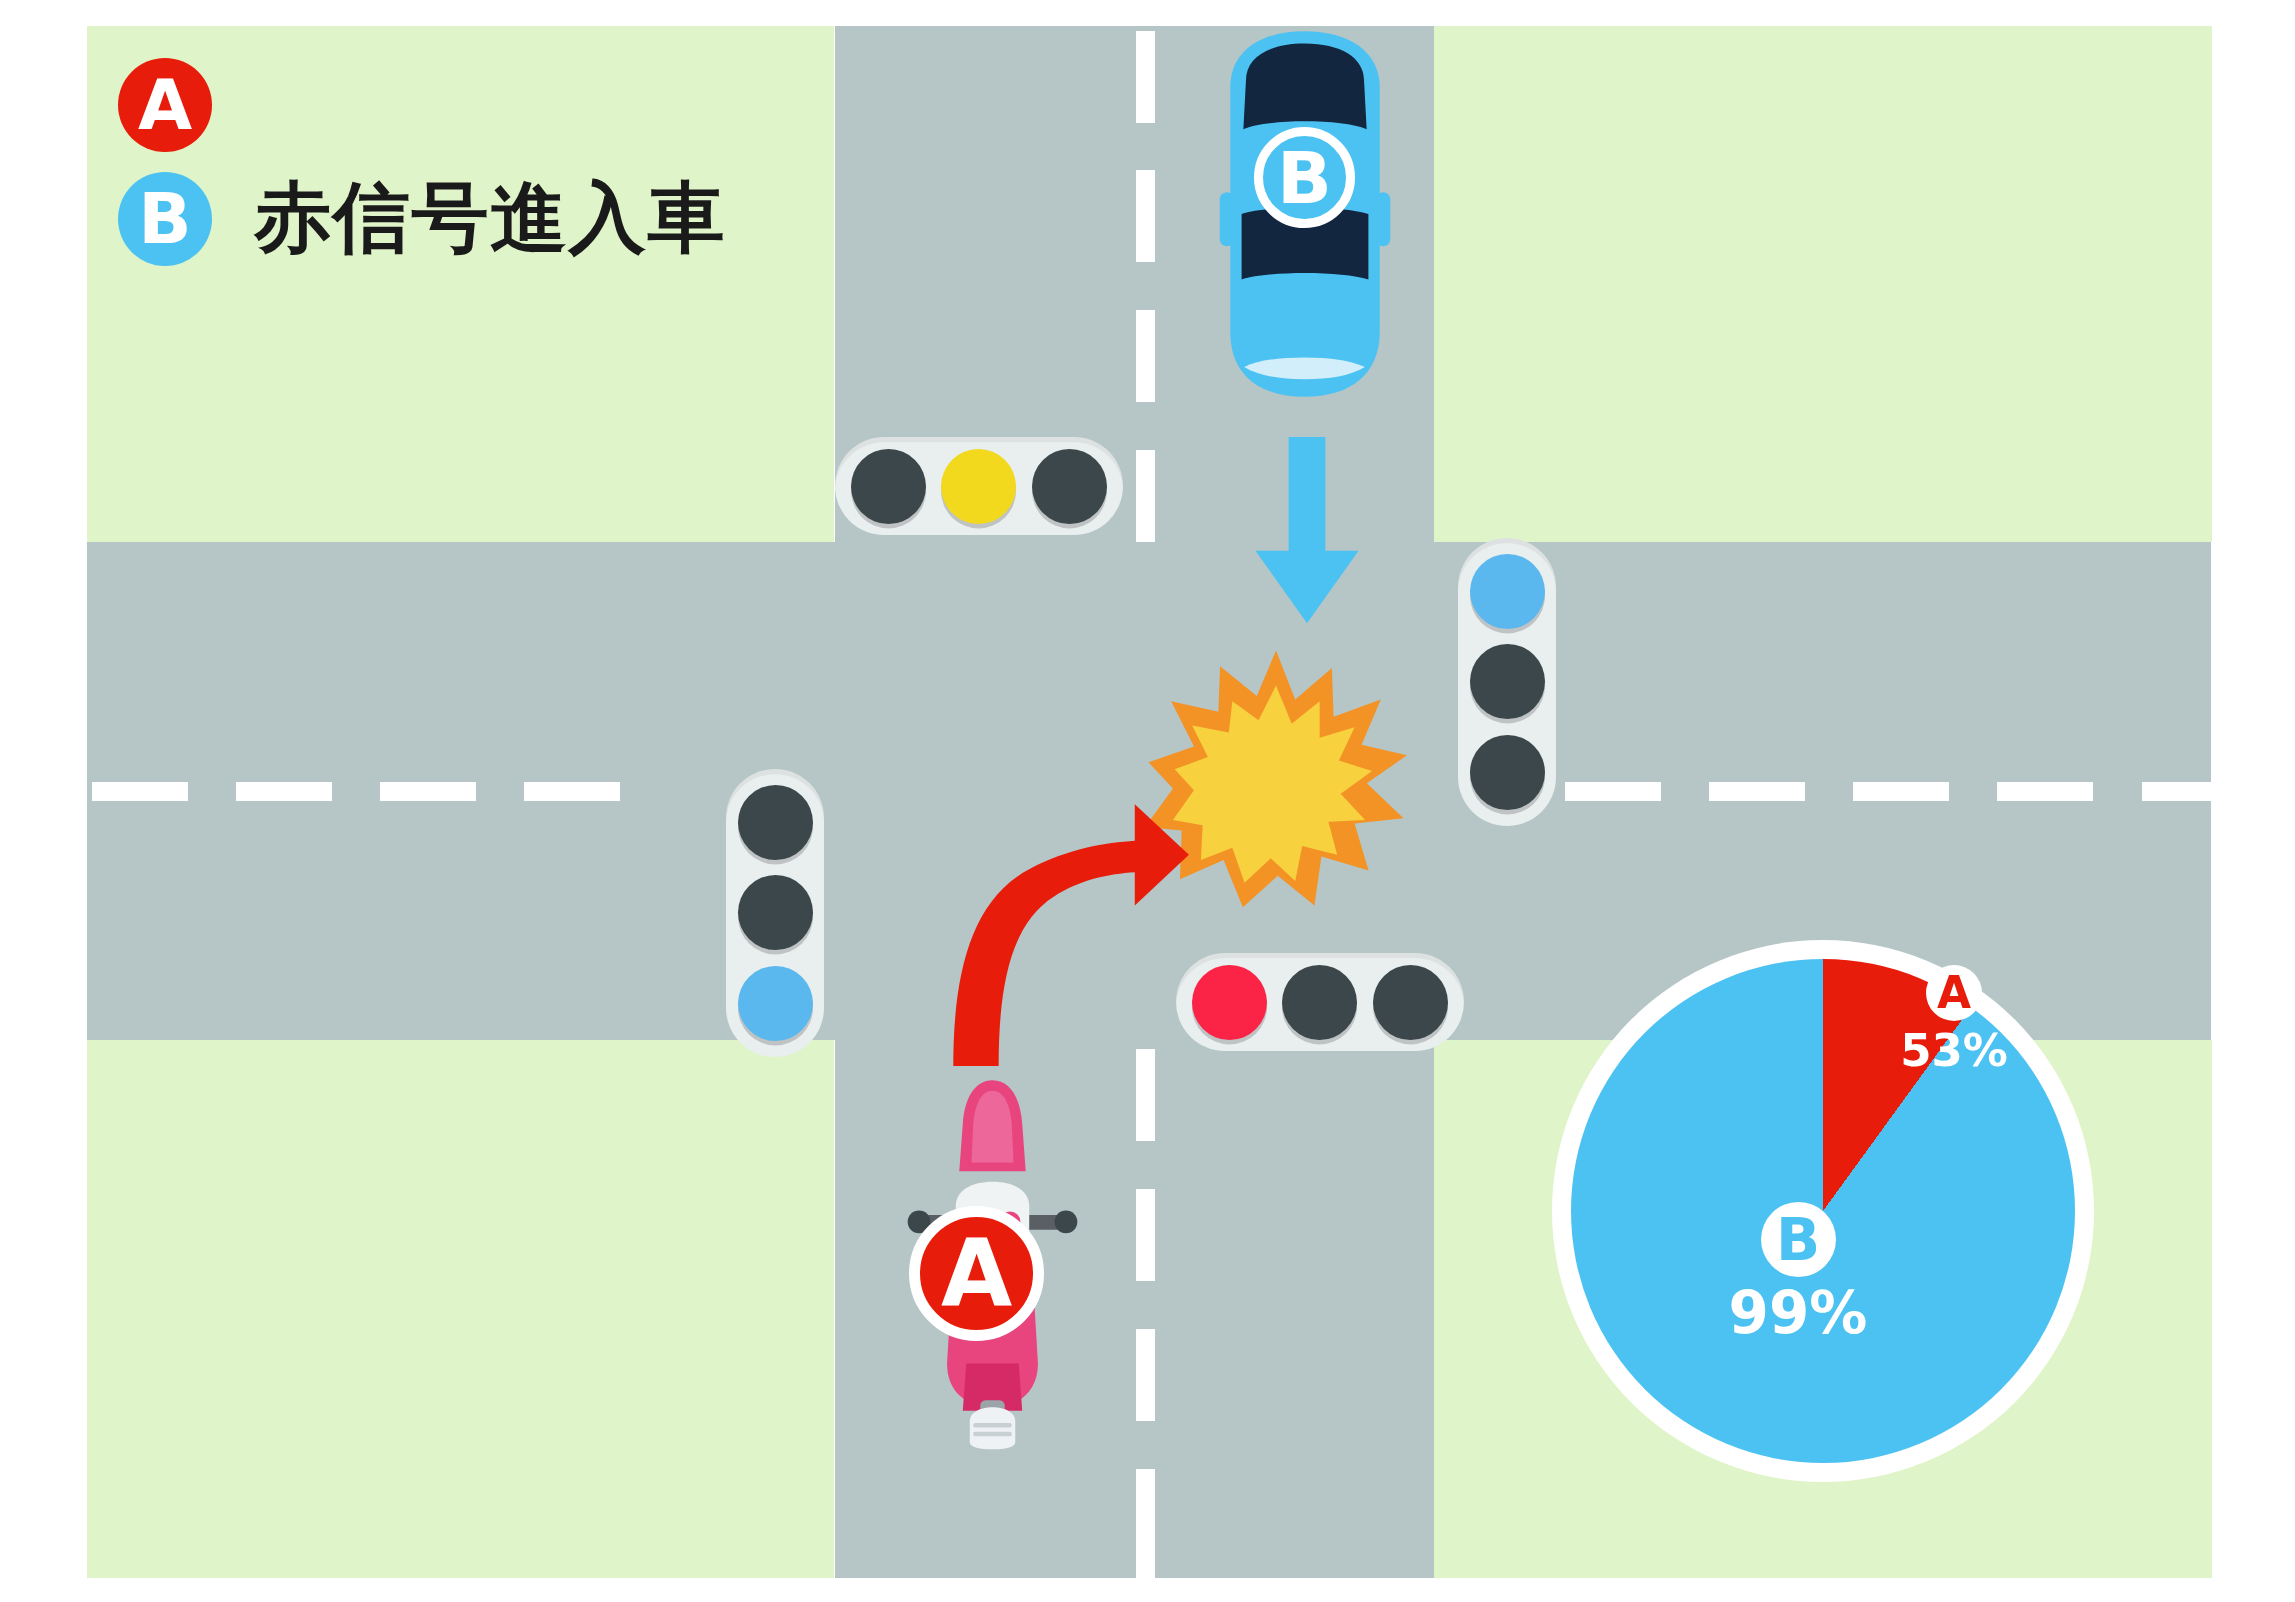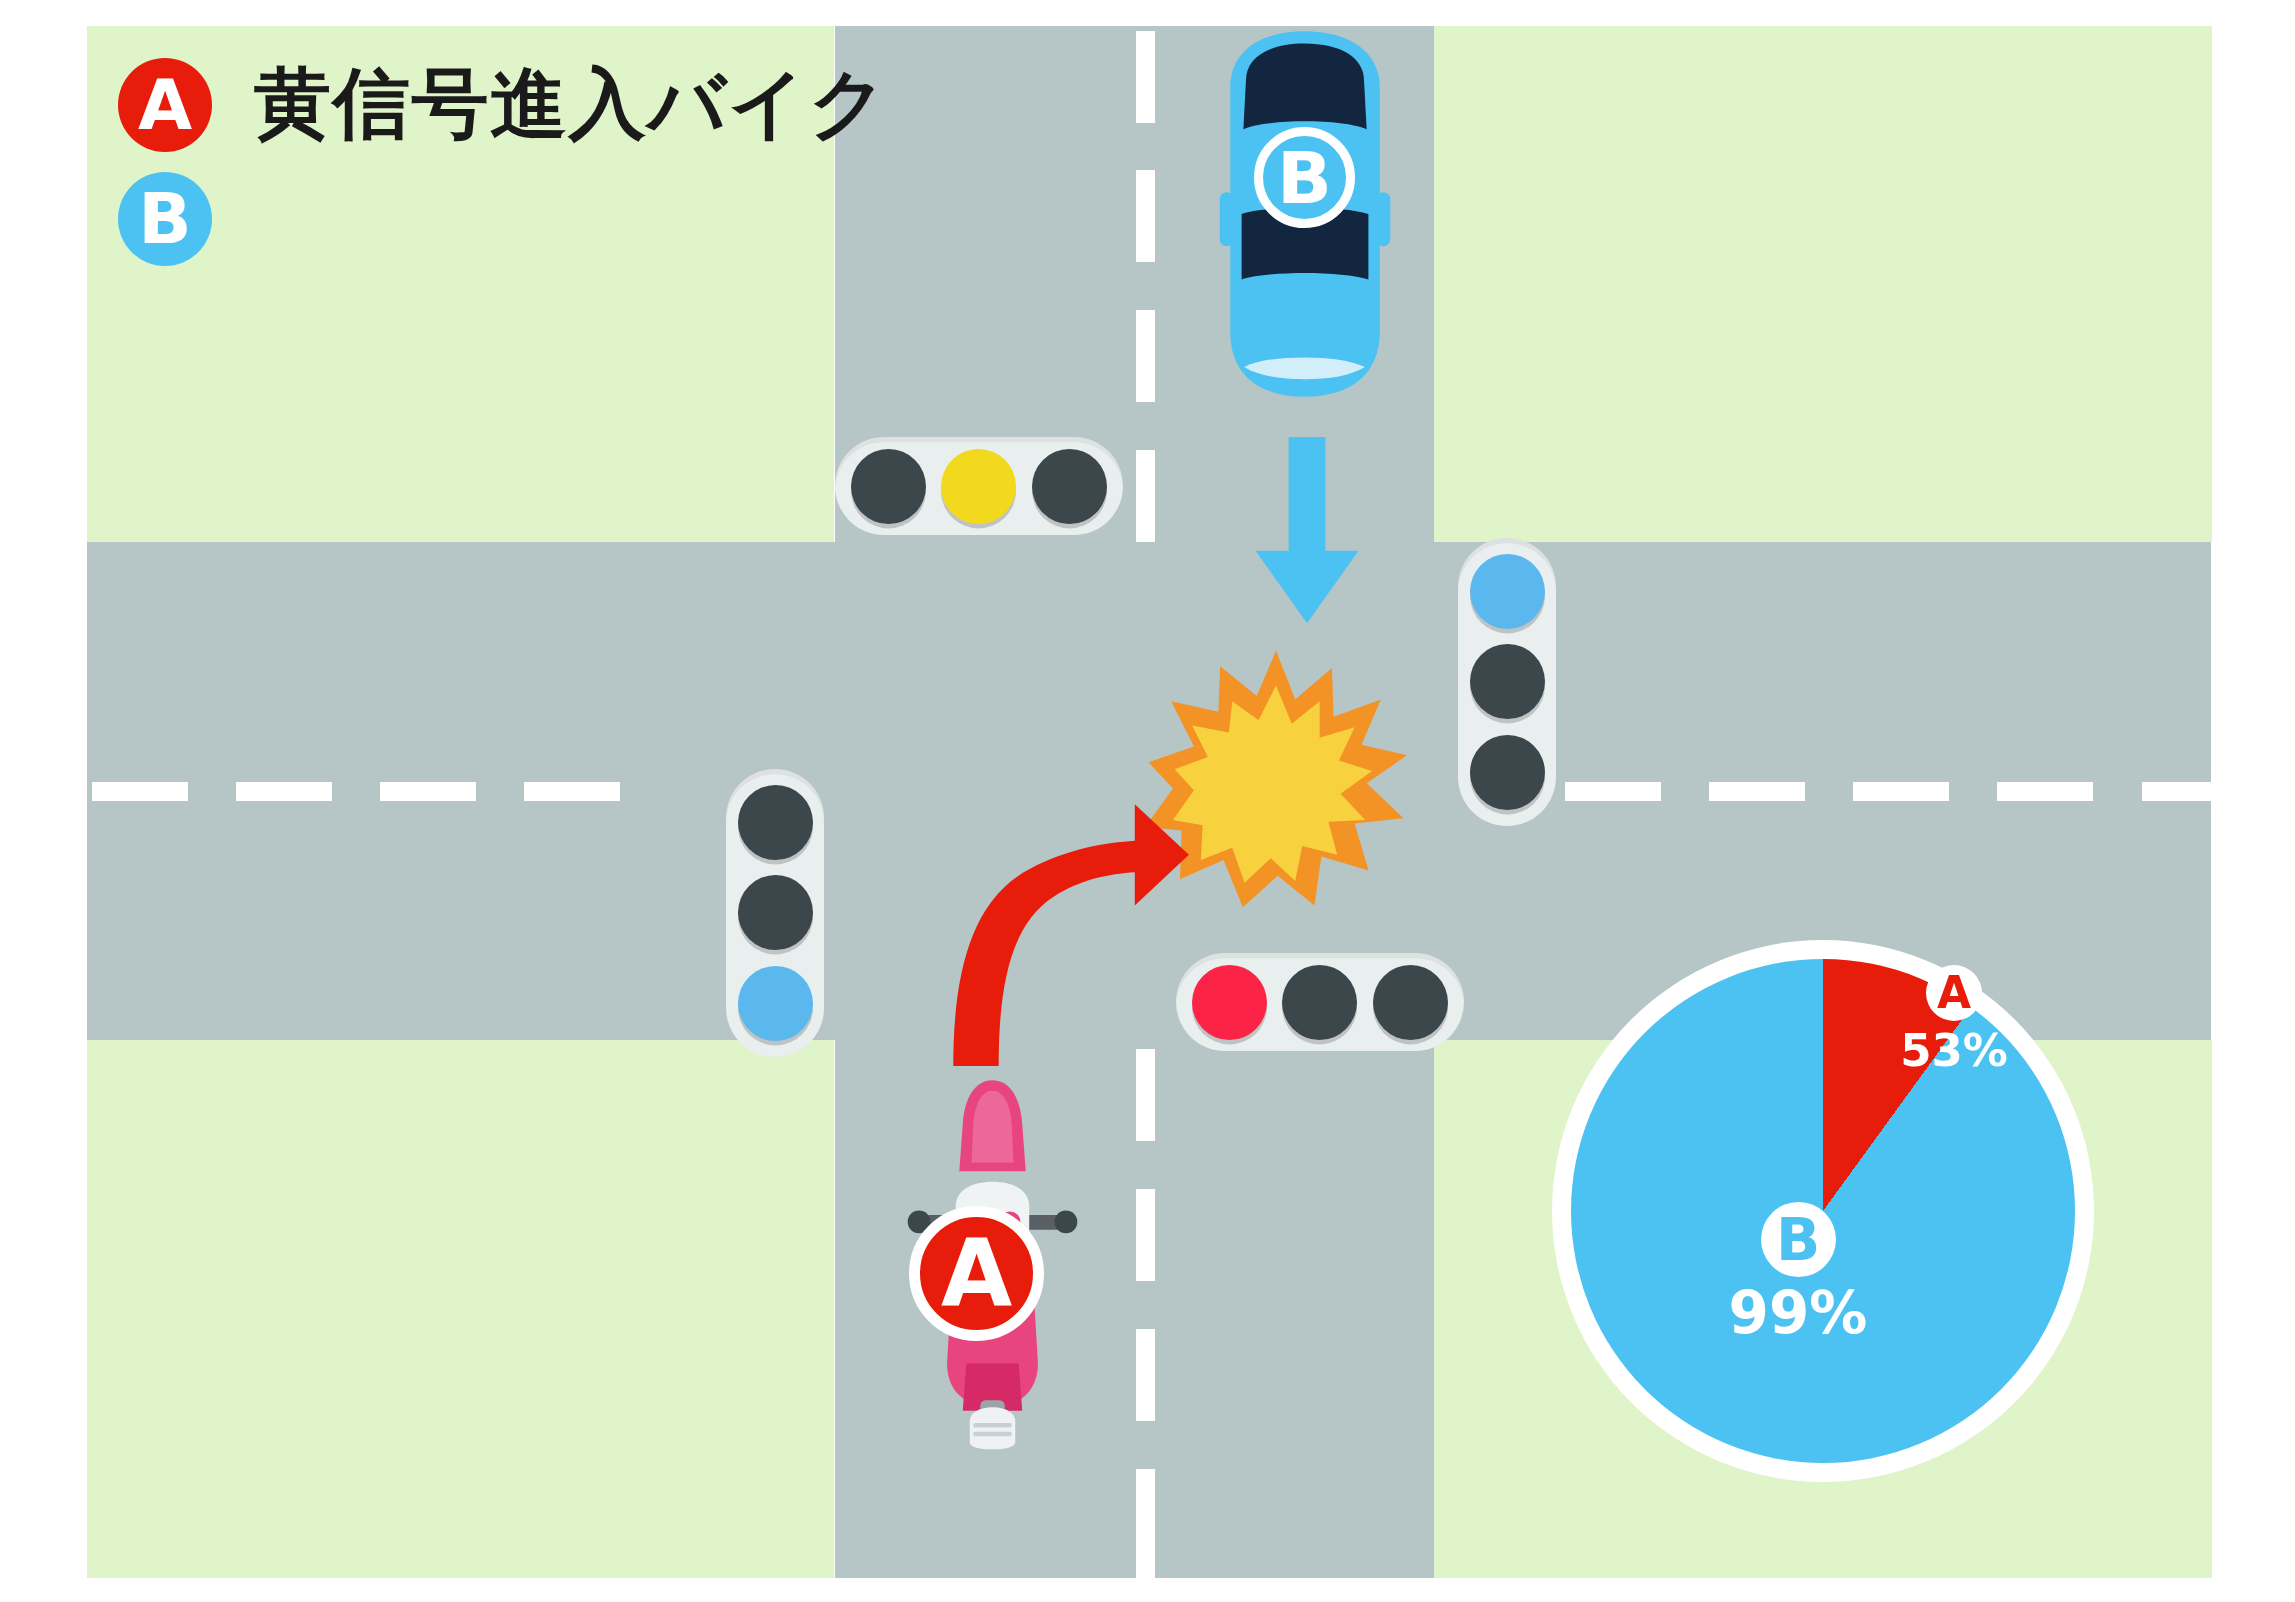"黄信号進入バイク" div.legend-text { html: <div>黄信号進入バイク</div> -> none }
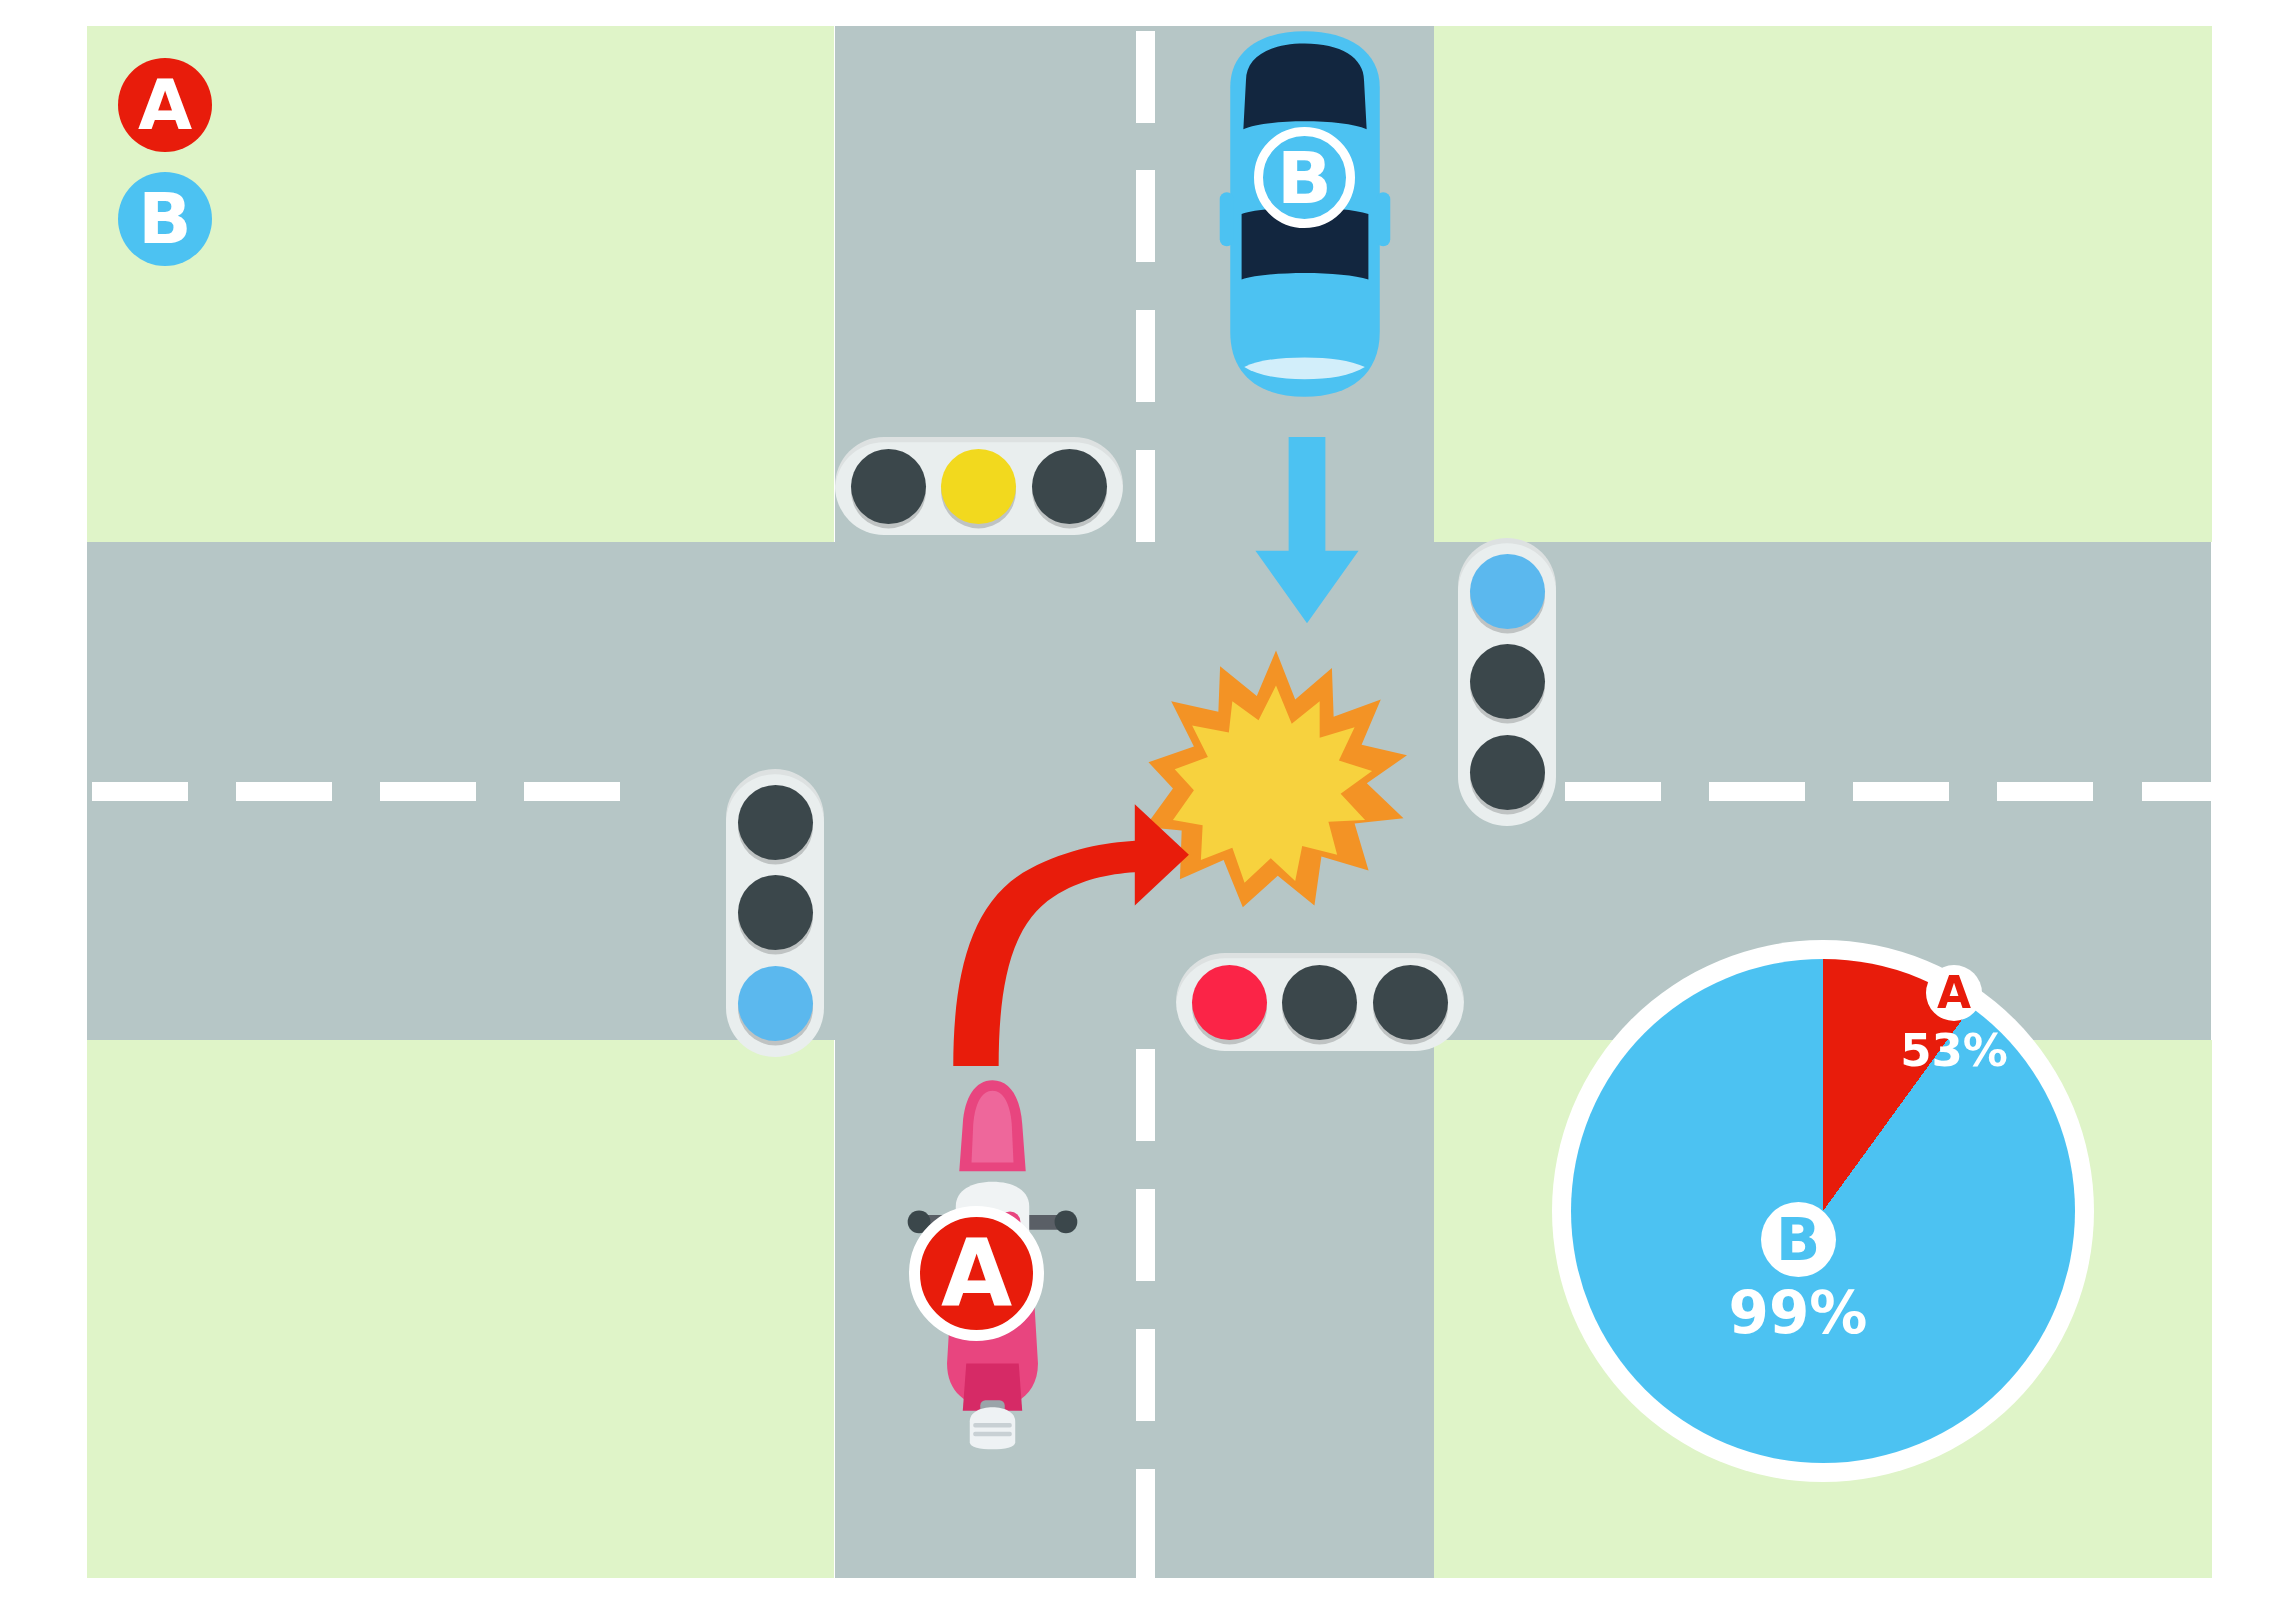"赤信号進入車" div.legend-text { html: none -> <div>赤信号進入車</div> }
